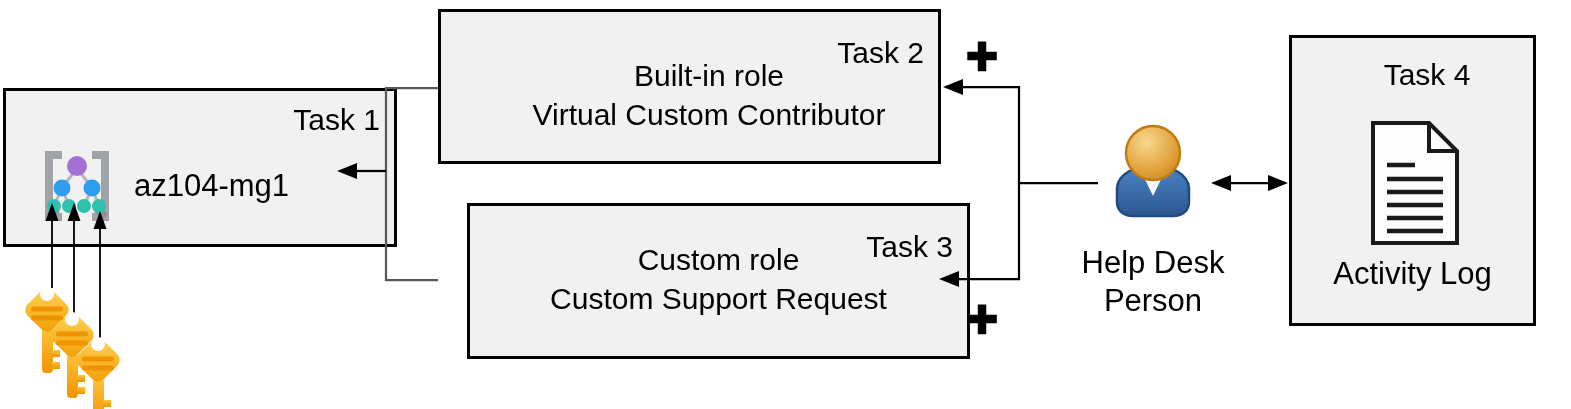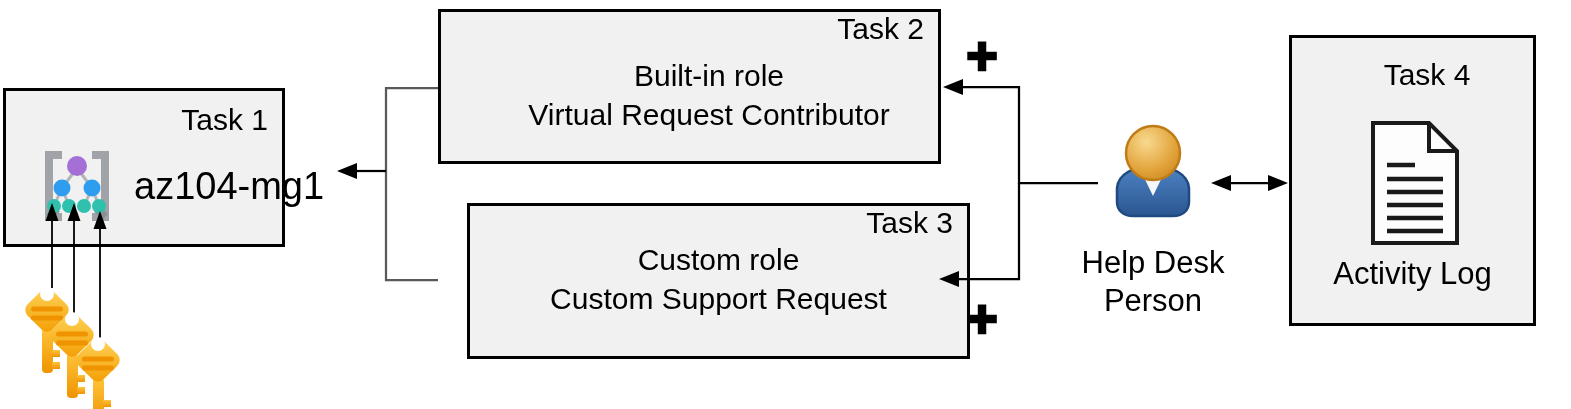"Task 2" .corner-label { top: 0 -> 24px }
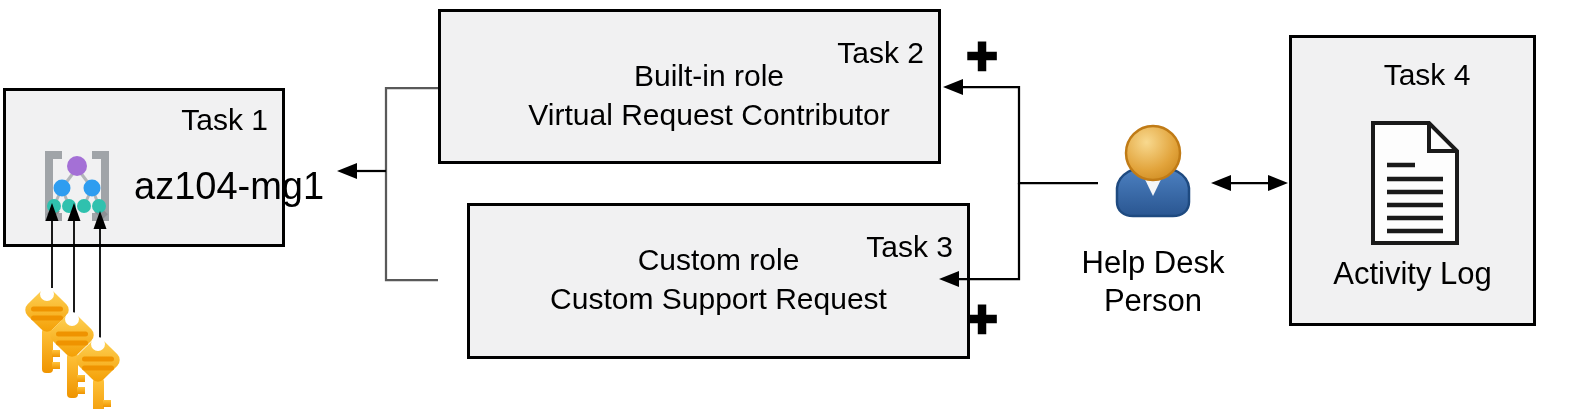"Task 1" #task1 { width: 282px -> 394px }
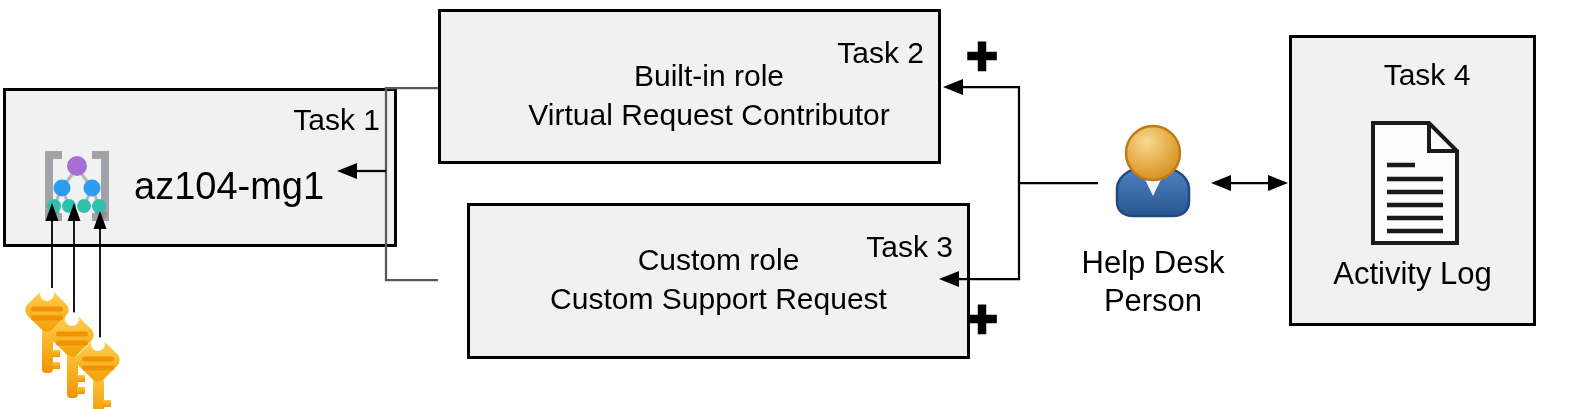"Virtual Request Contributor" div { text: Request -> Custom }
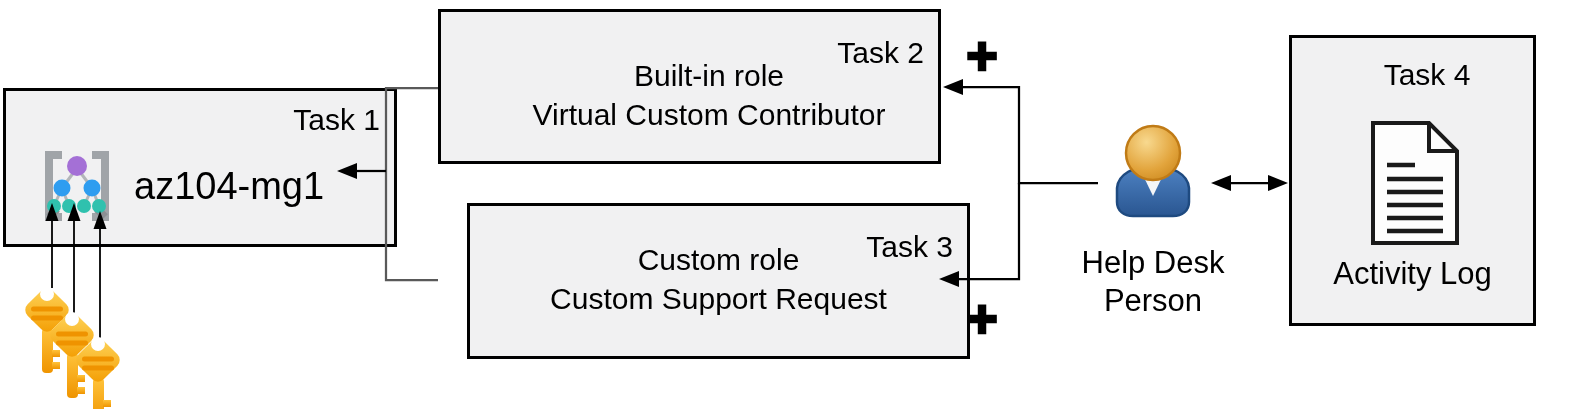"az104-mg1" .mg-name { font-size: 38px -> 31px }
